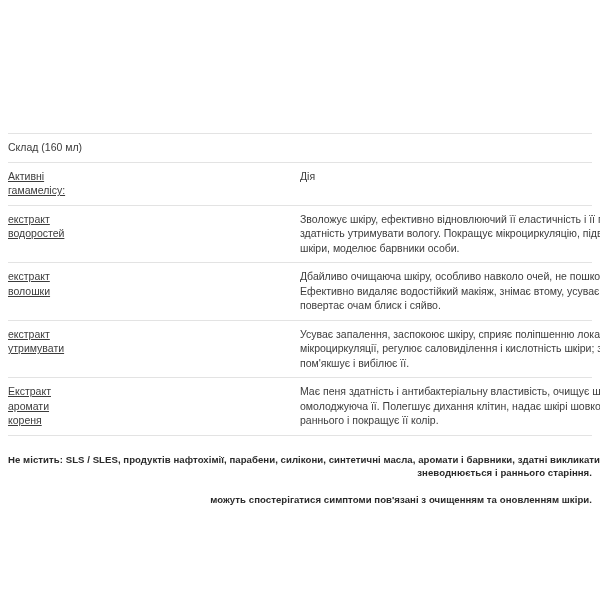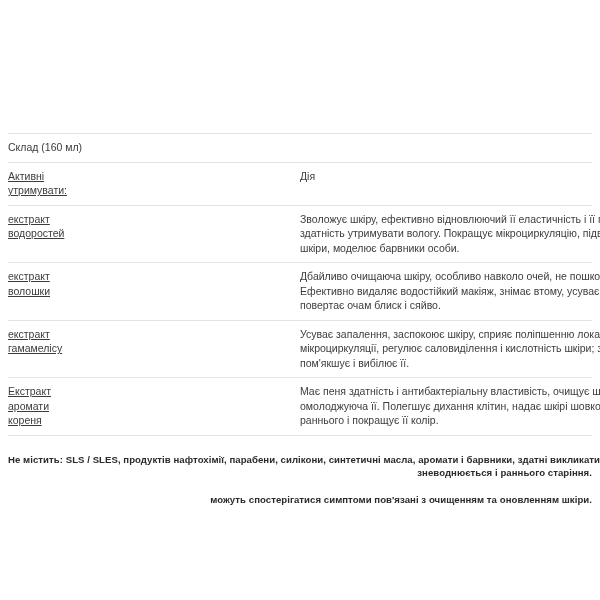"утримувати:" span.name-line { text: утримувати -> гамамелісу }
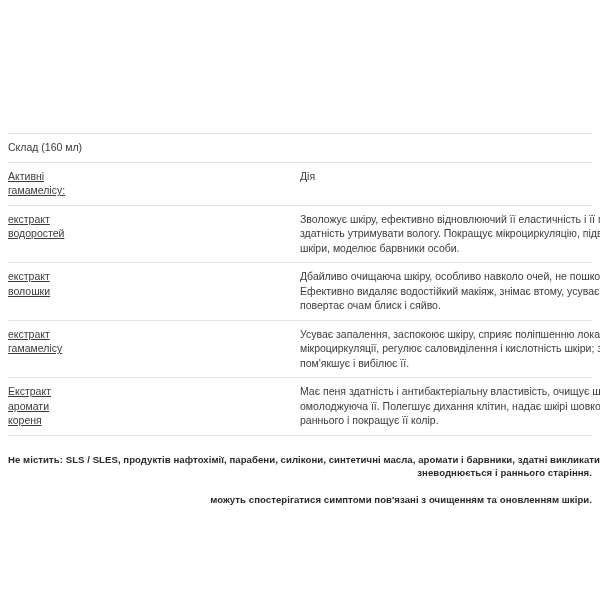"гамамелісу" span.name-line { text: гамамелісу -> утримувати }
